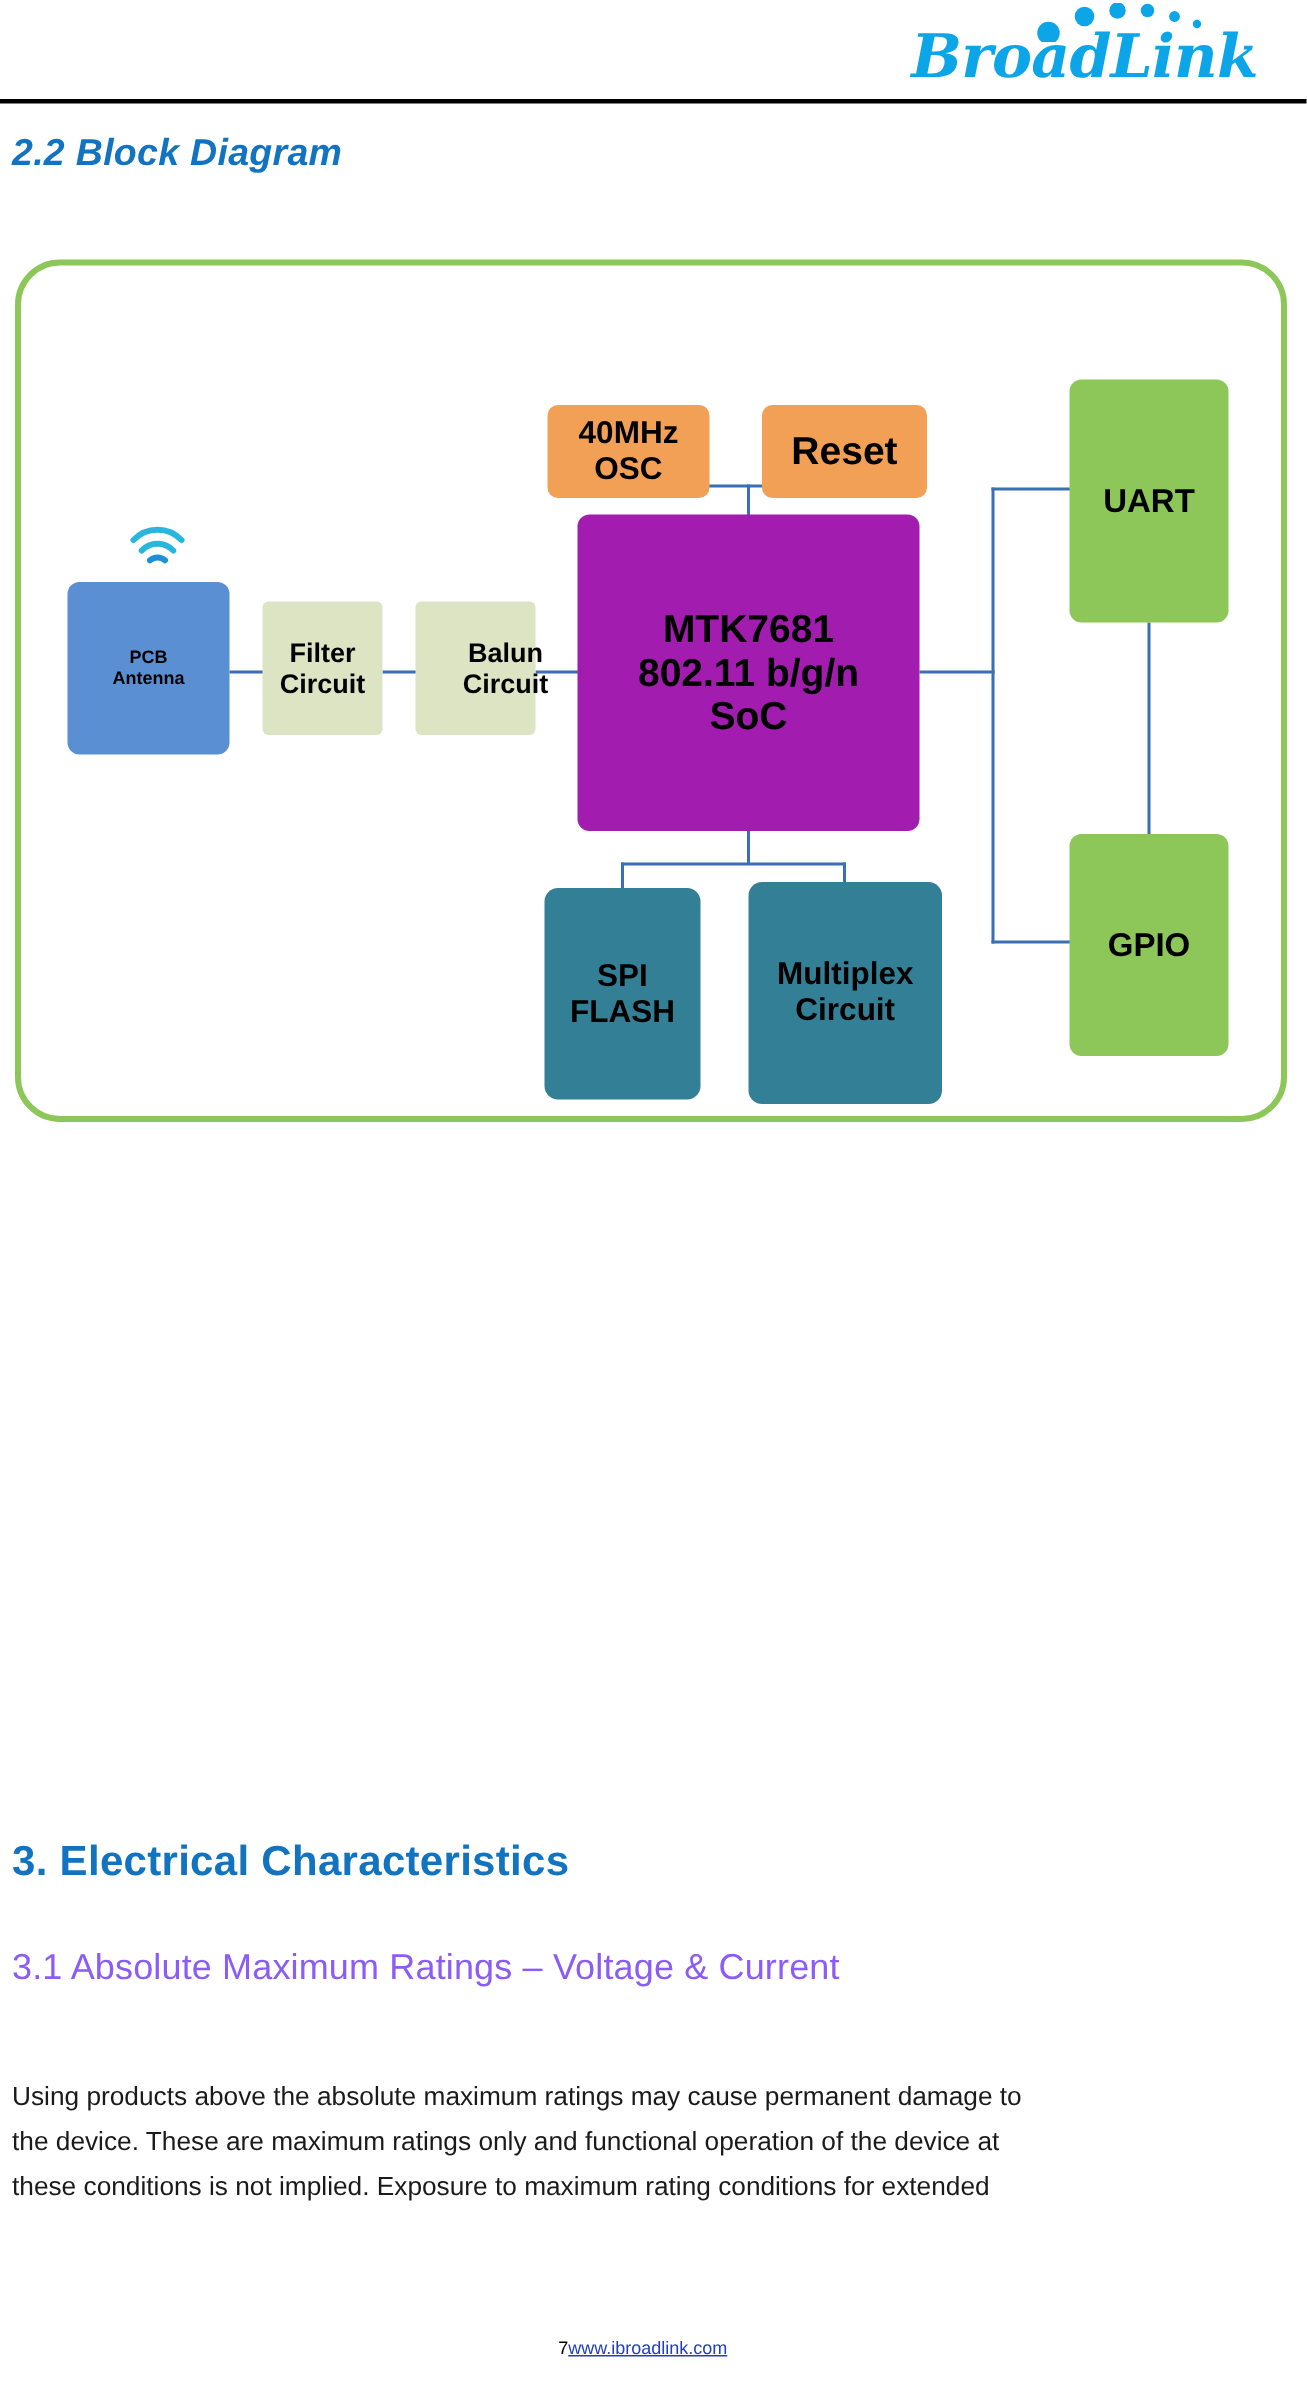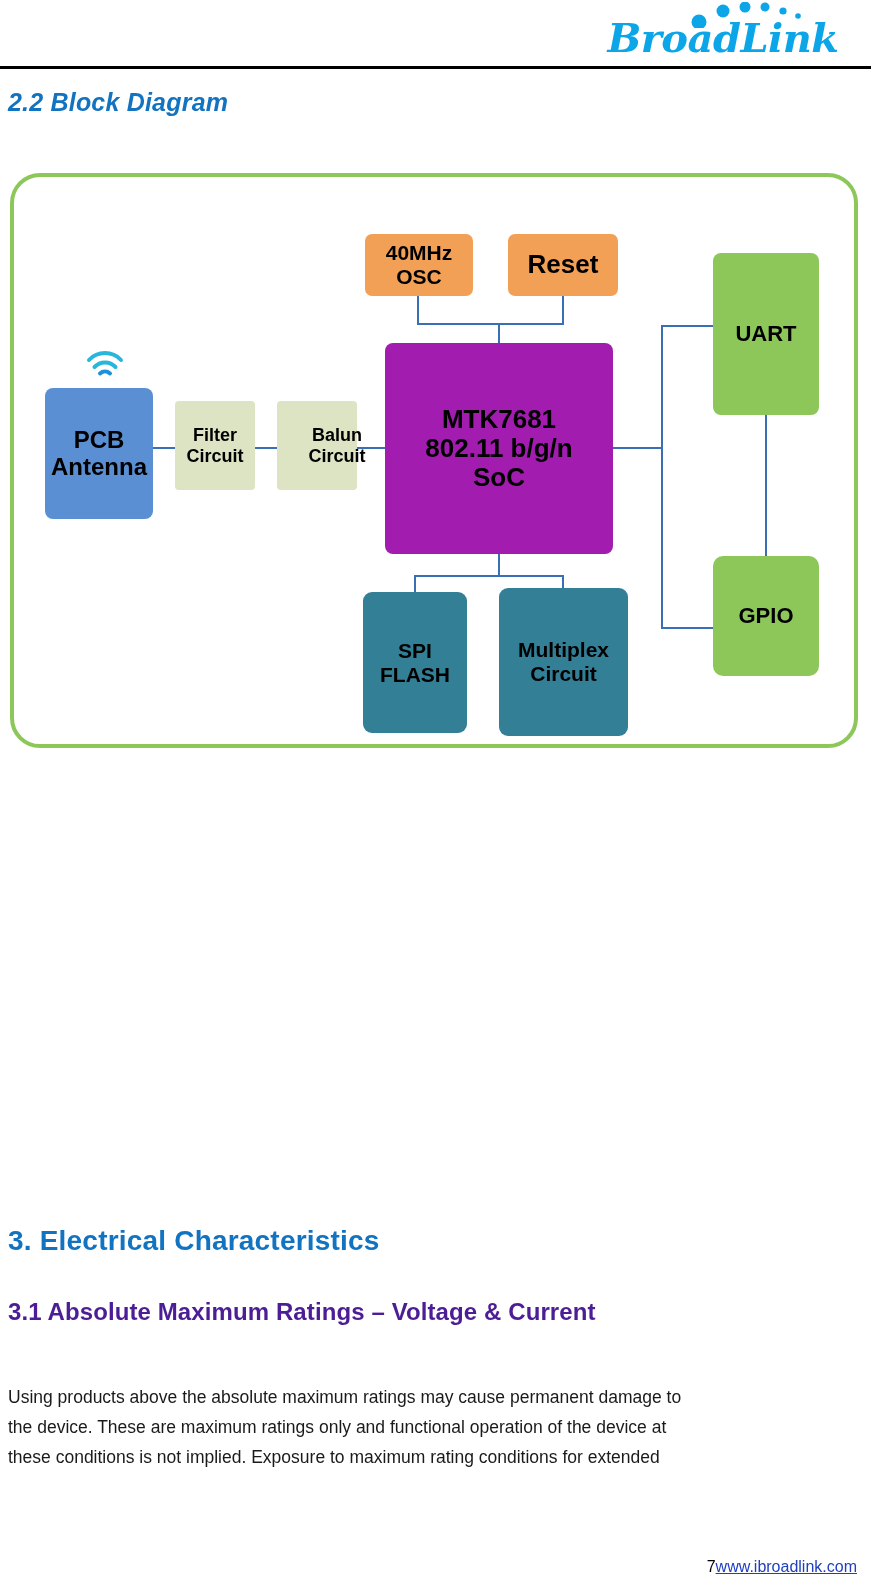"40MHz" .orange { margin-top: none -> 36px }
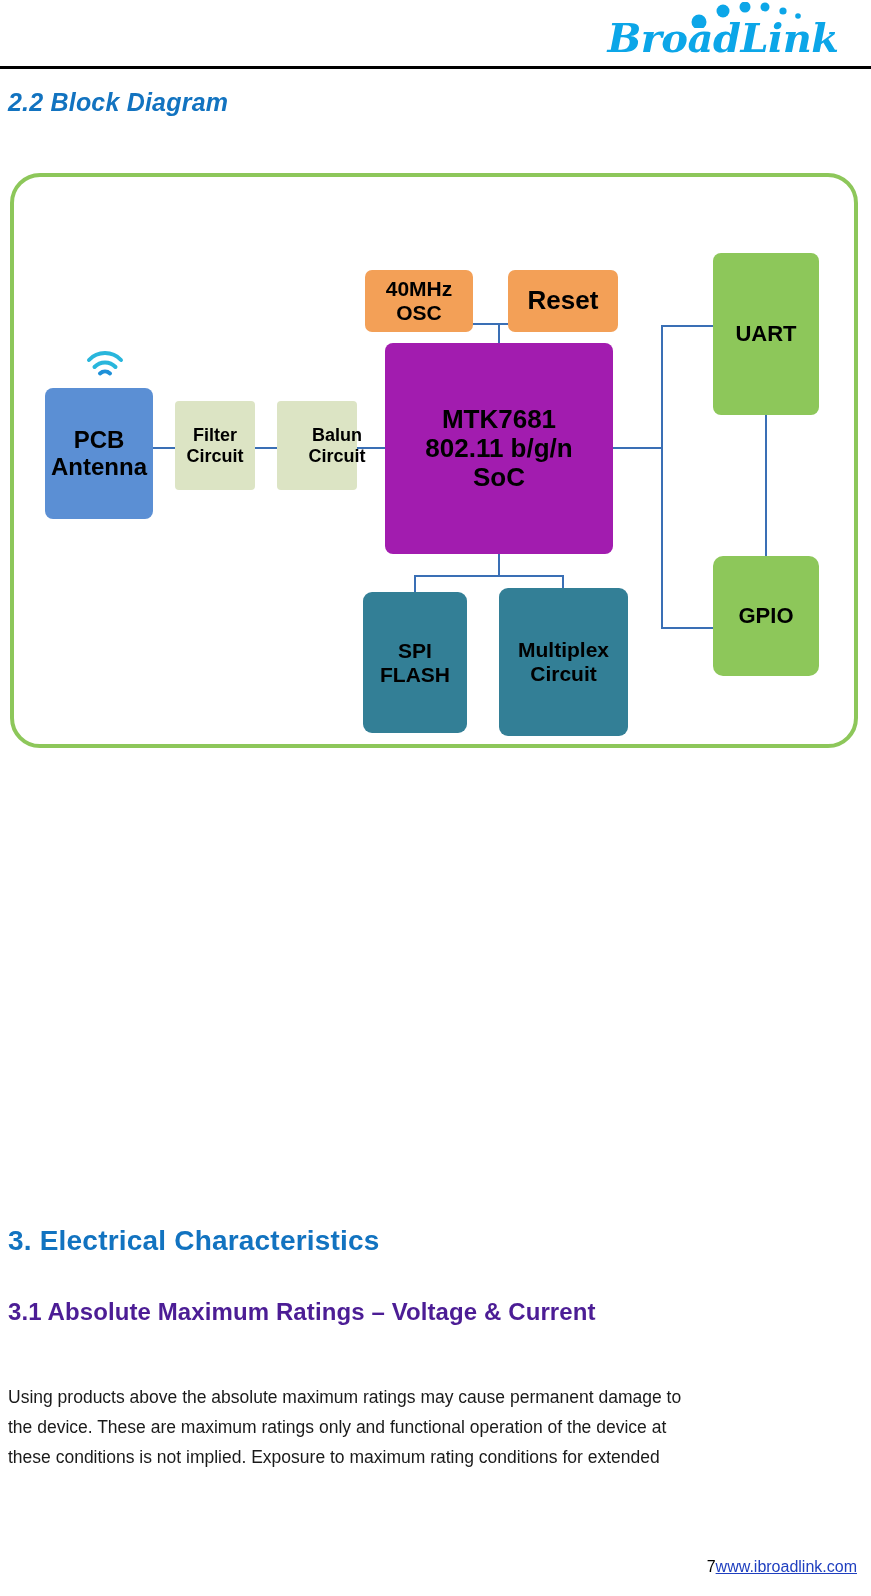"PCB" #box-antenna { font-size: 24px -> 12px; height: 131px -> 115px }
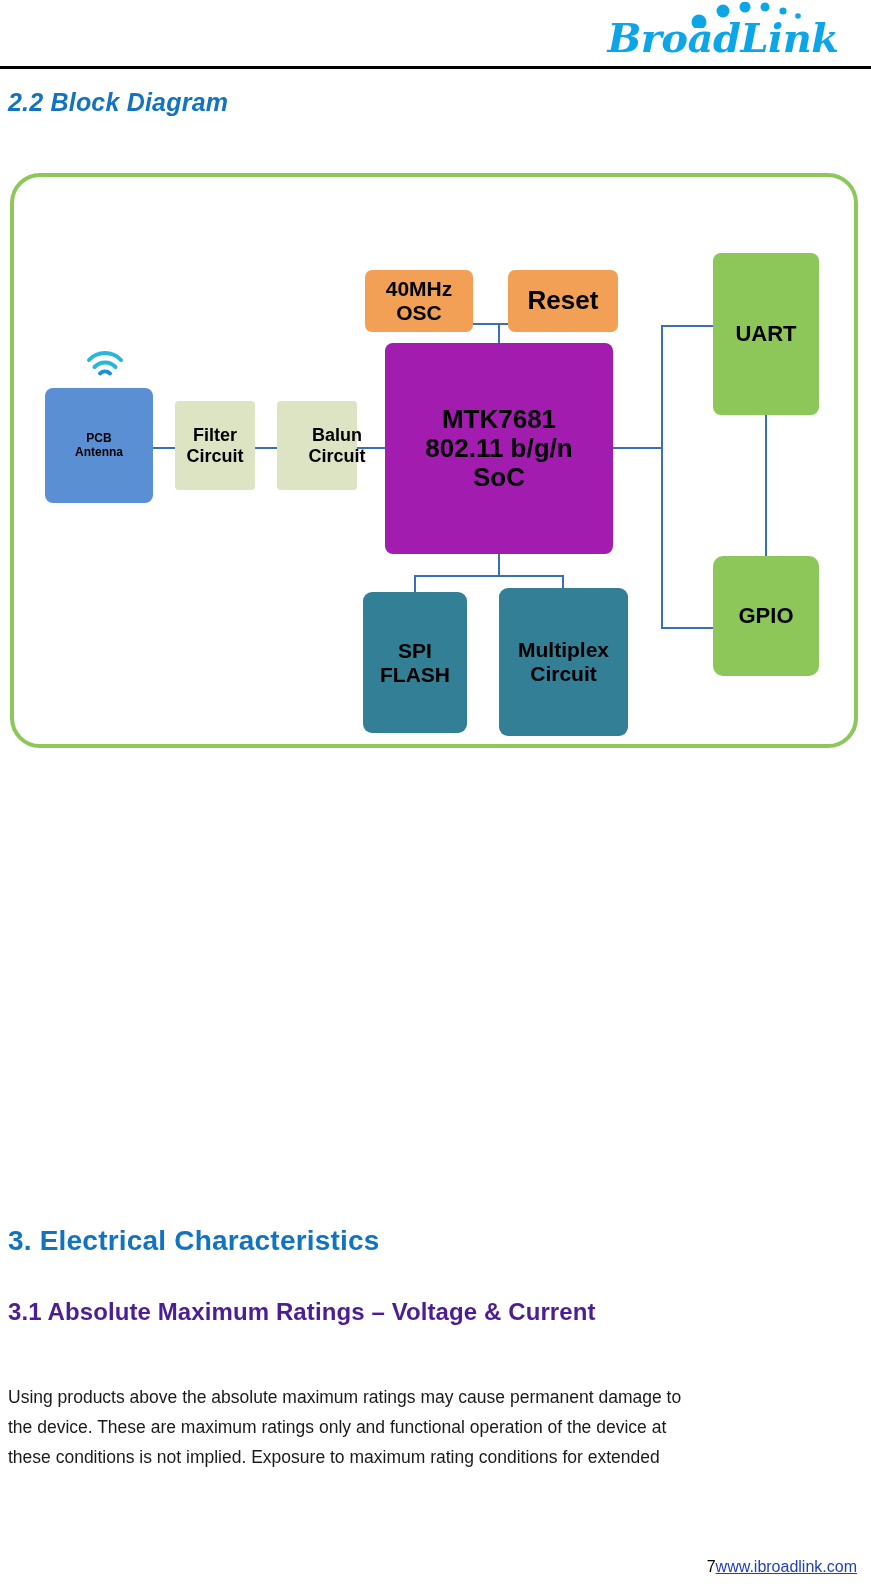"GPIO" #box-gpio { border-radius: 10px -> none; height: 120px -> 148px }
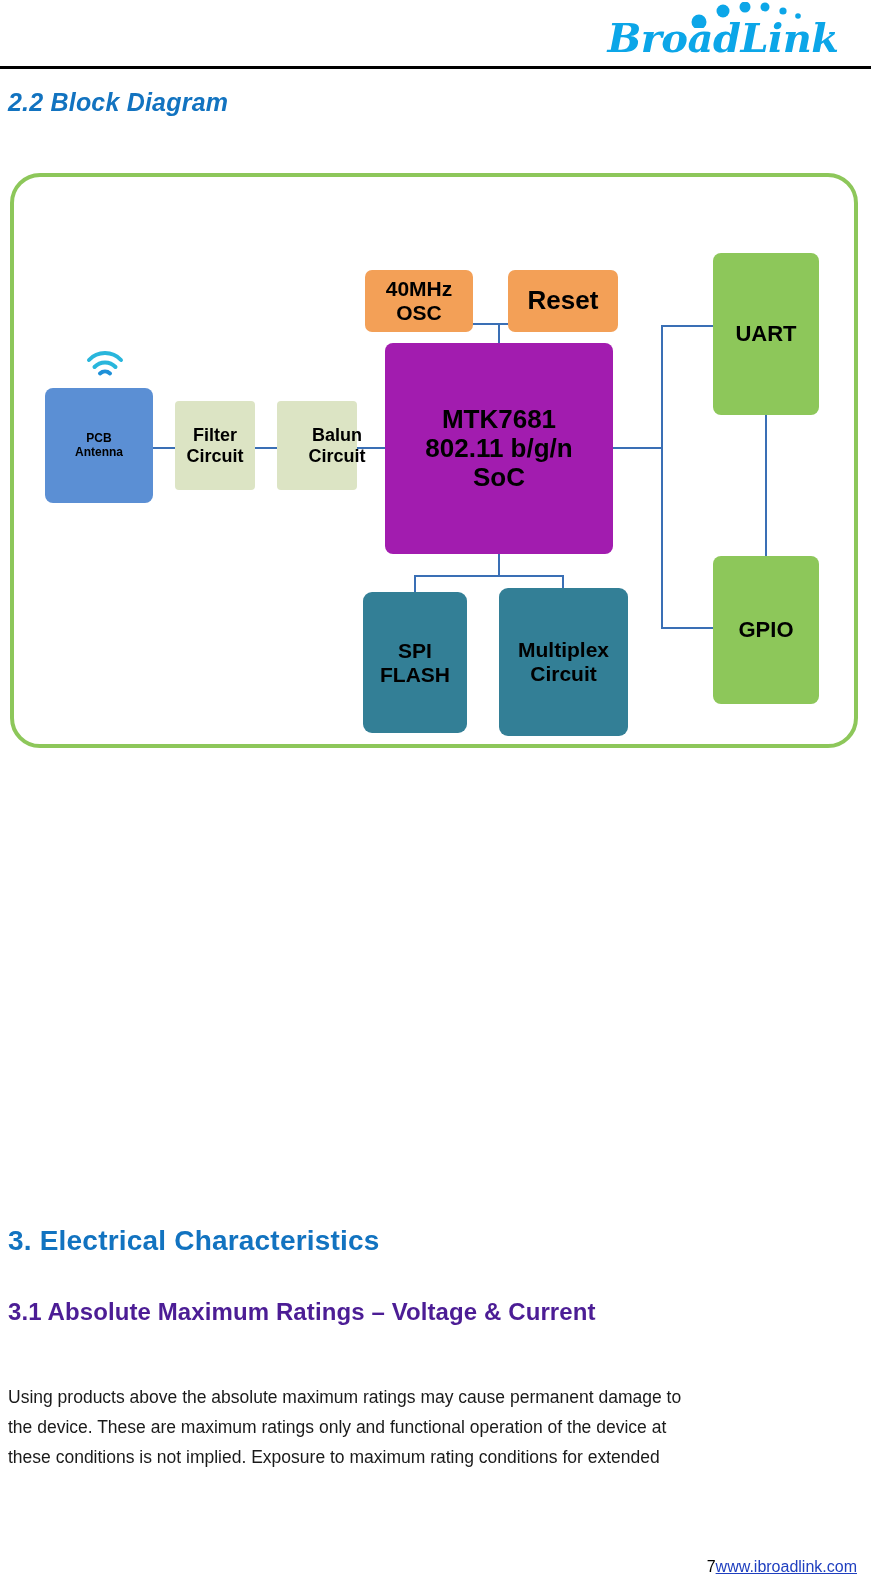"3.1 Absolute Maximum Ratings –" .h2-sub { color: #4c1d95 -> #8b5cf6; font-weight: bold -> normal }
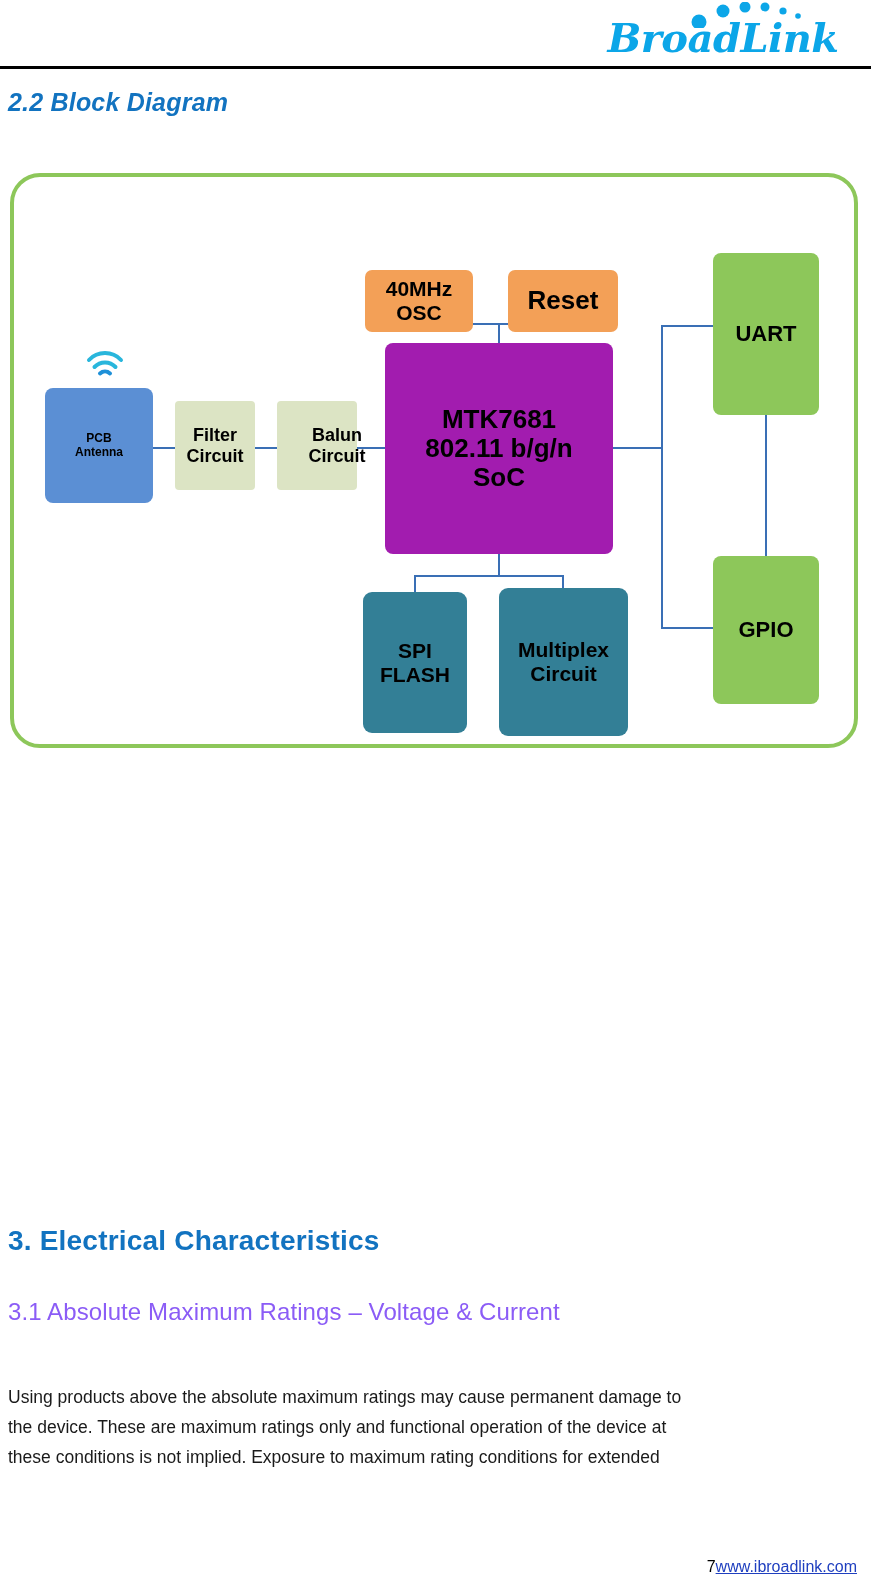"7www.ibroadlink.com" .footer { font-size: 16px -> 12px; text-align: right -> center }
